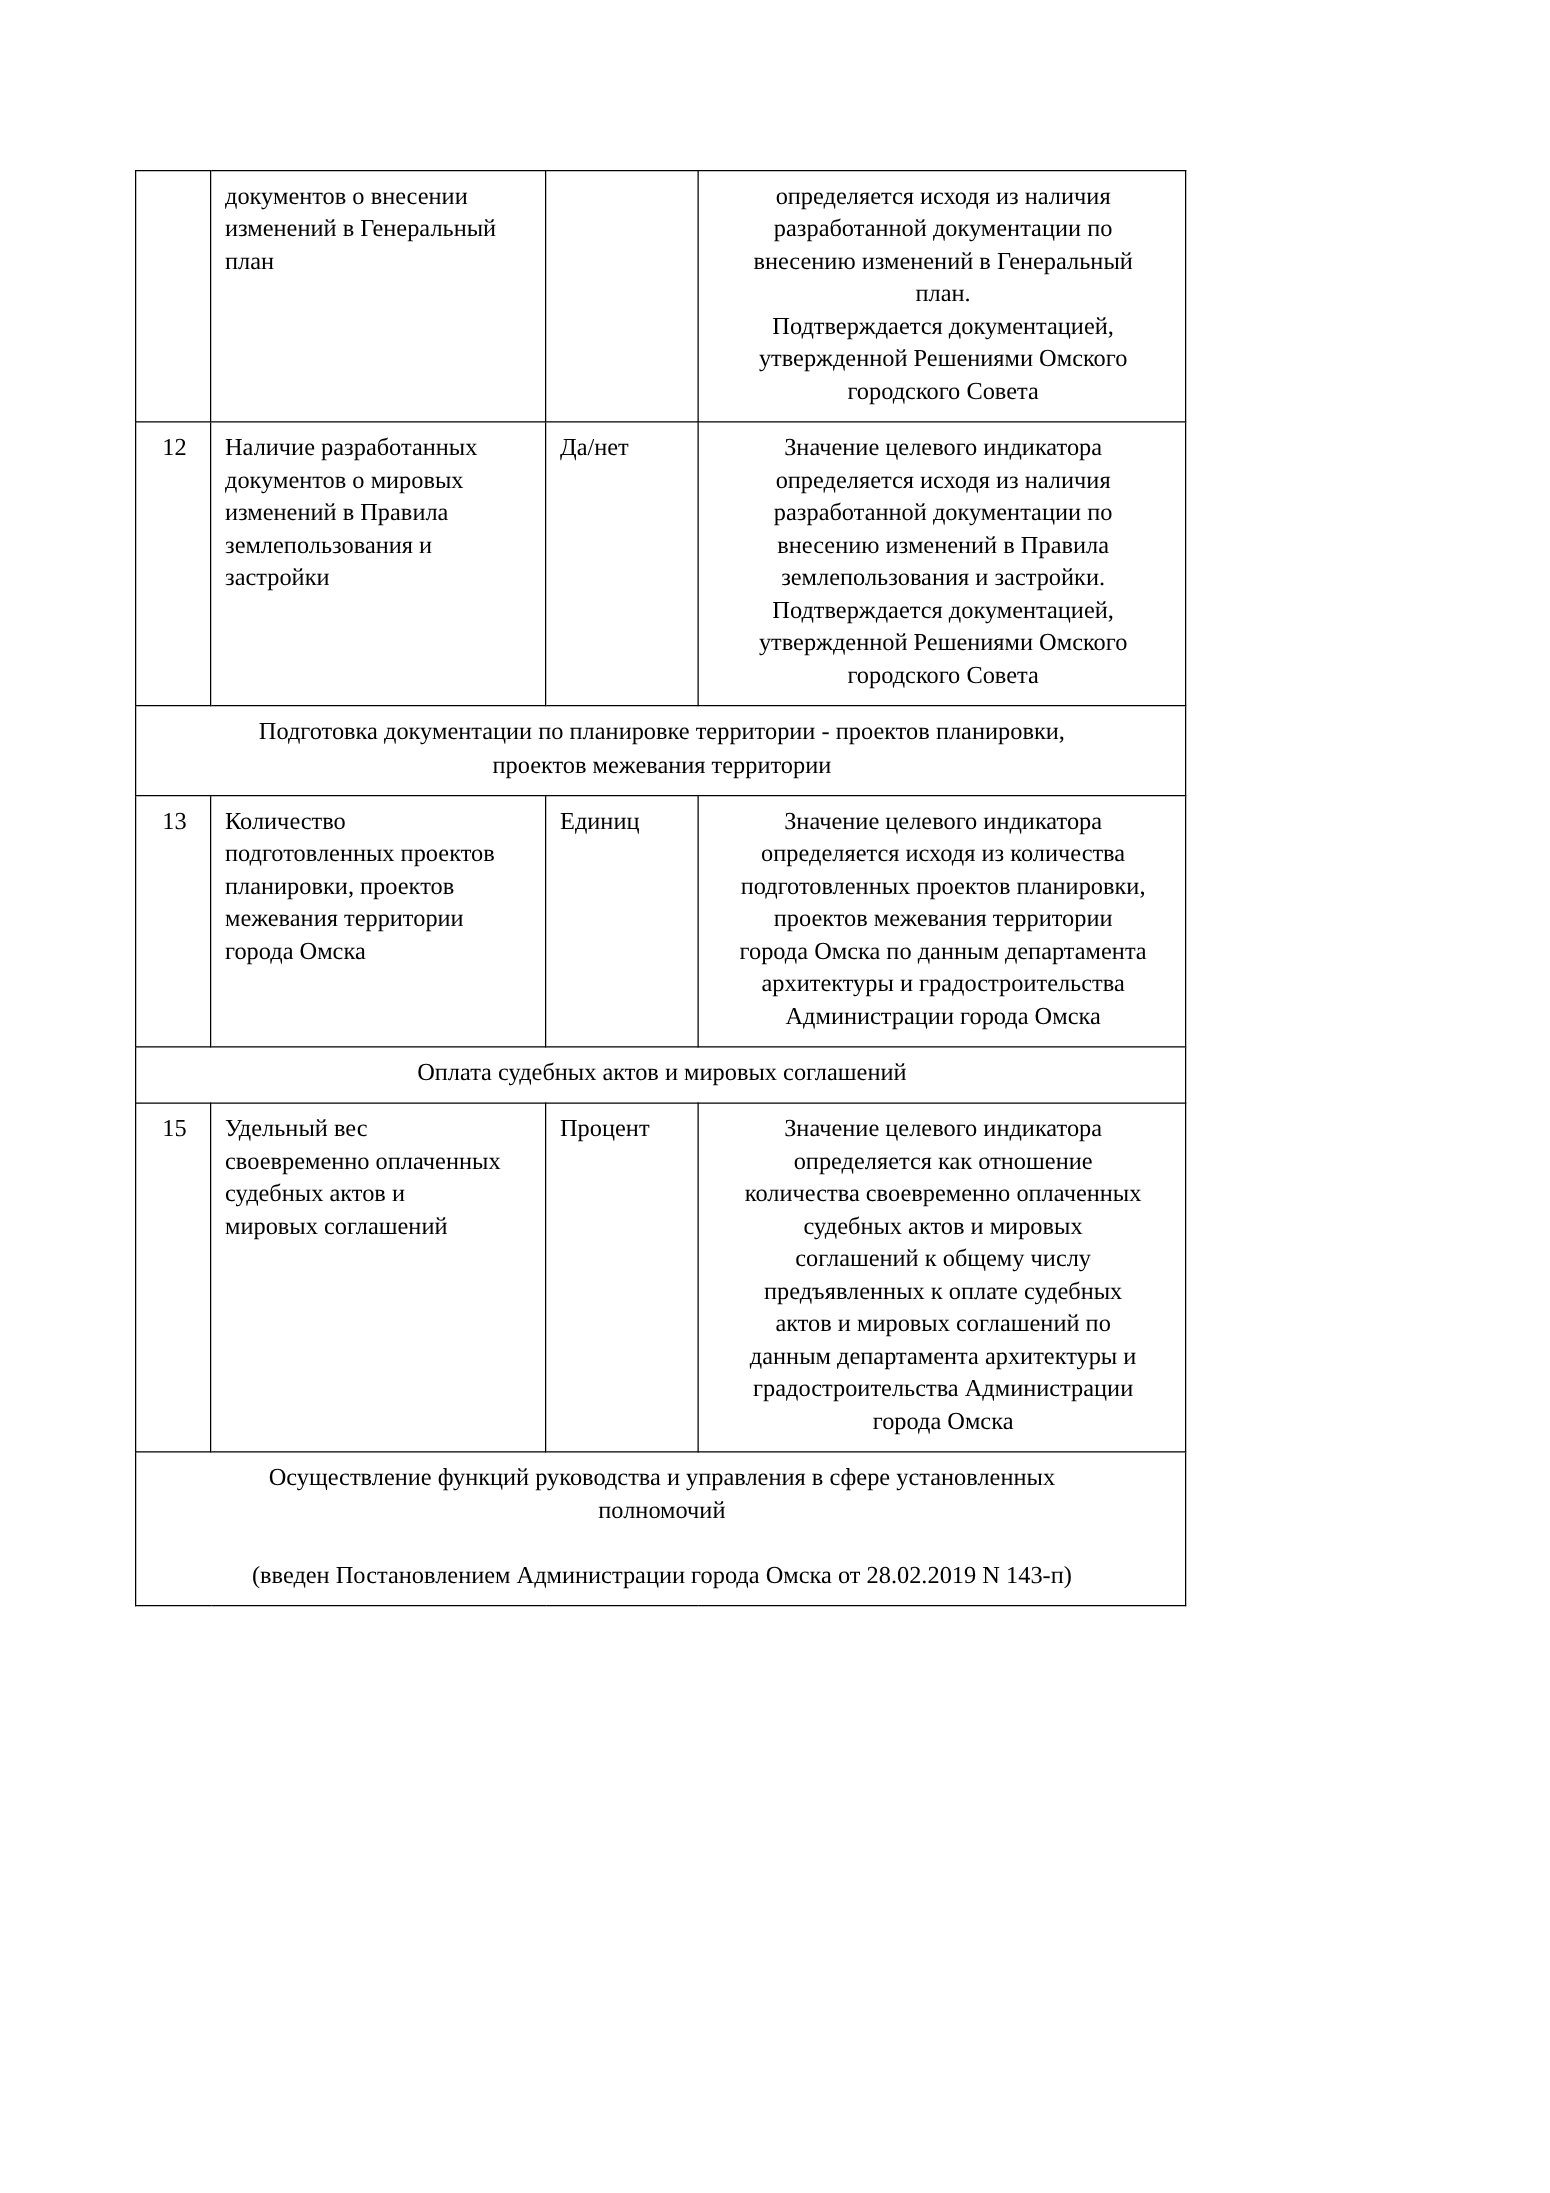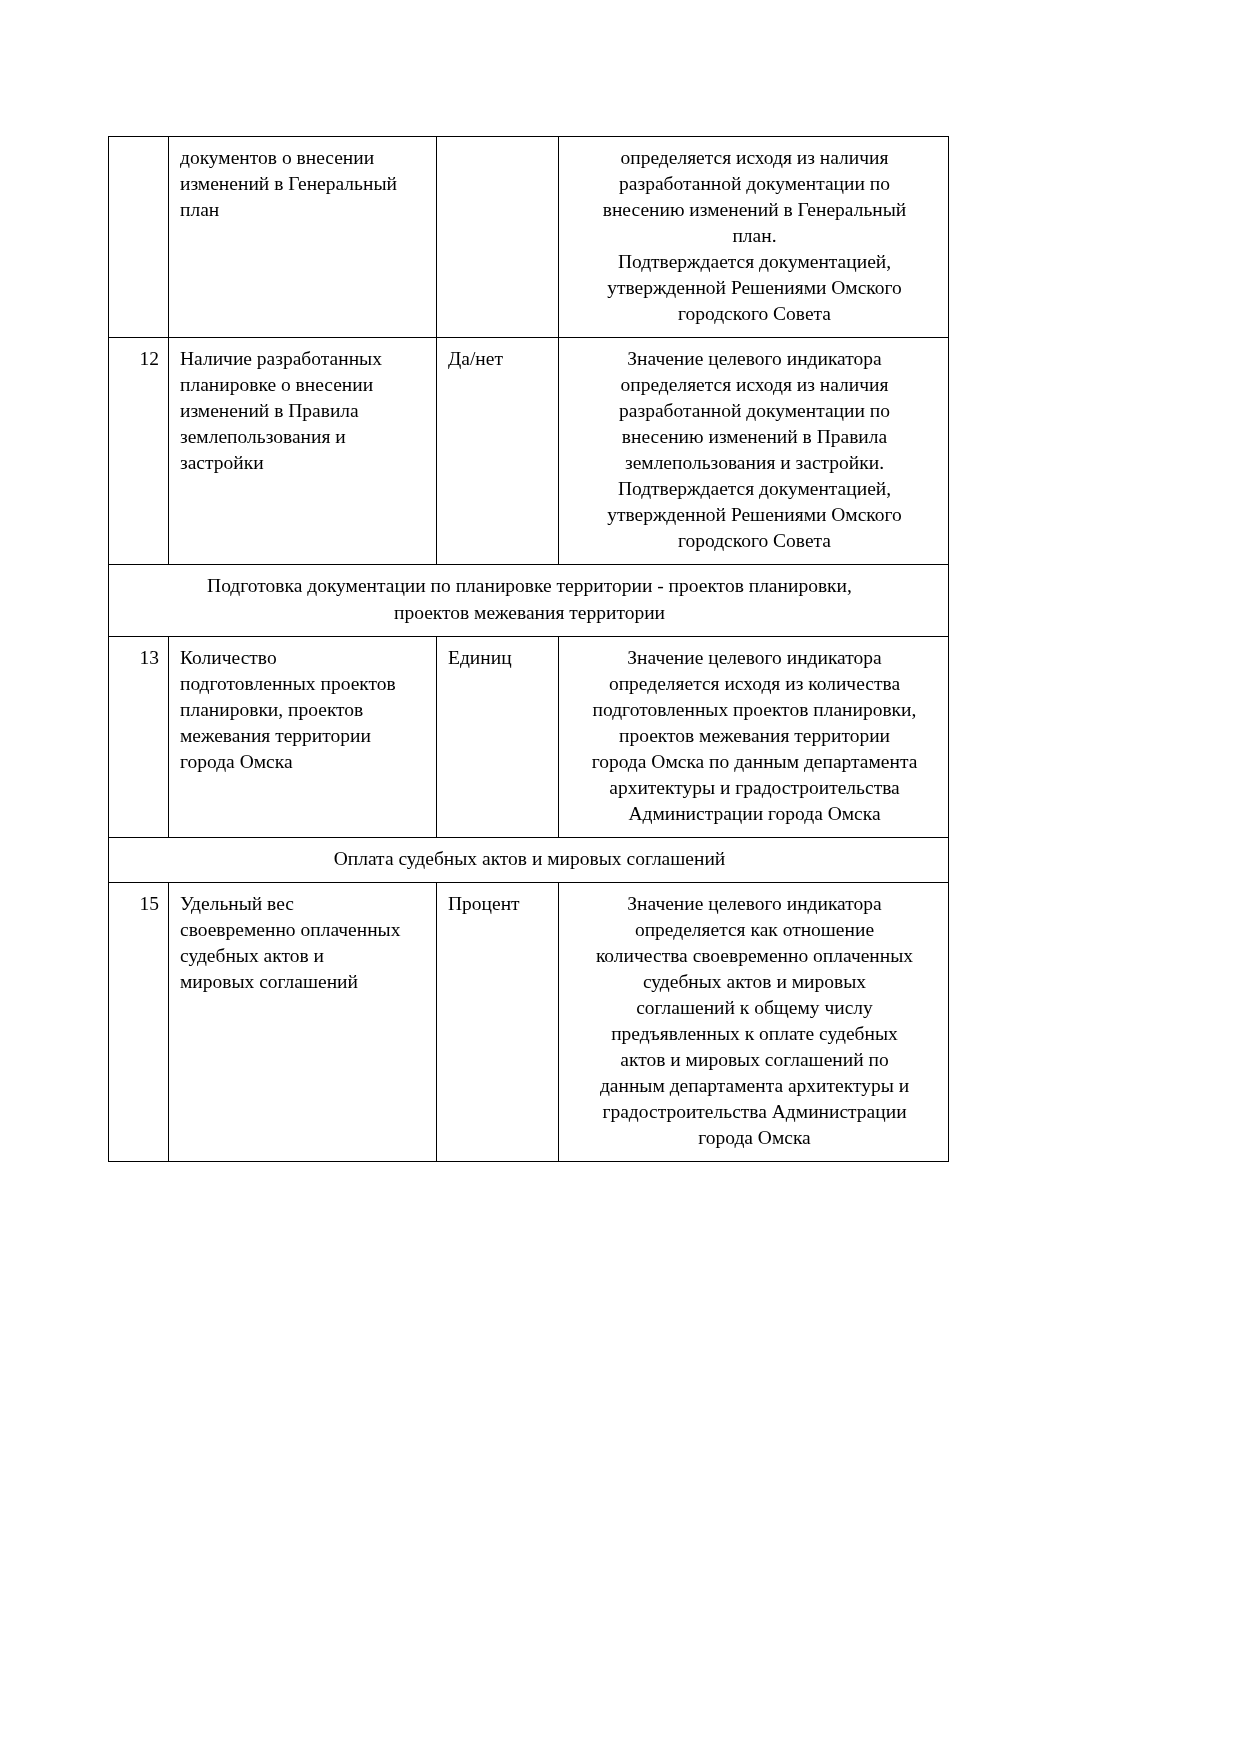"12" td.num { text-align: right -> center }
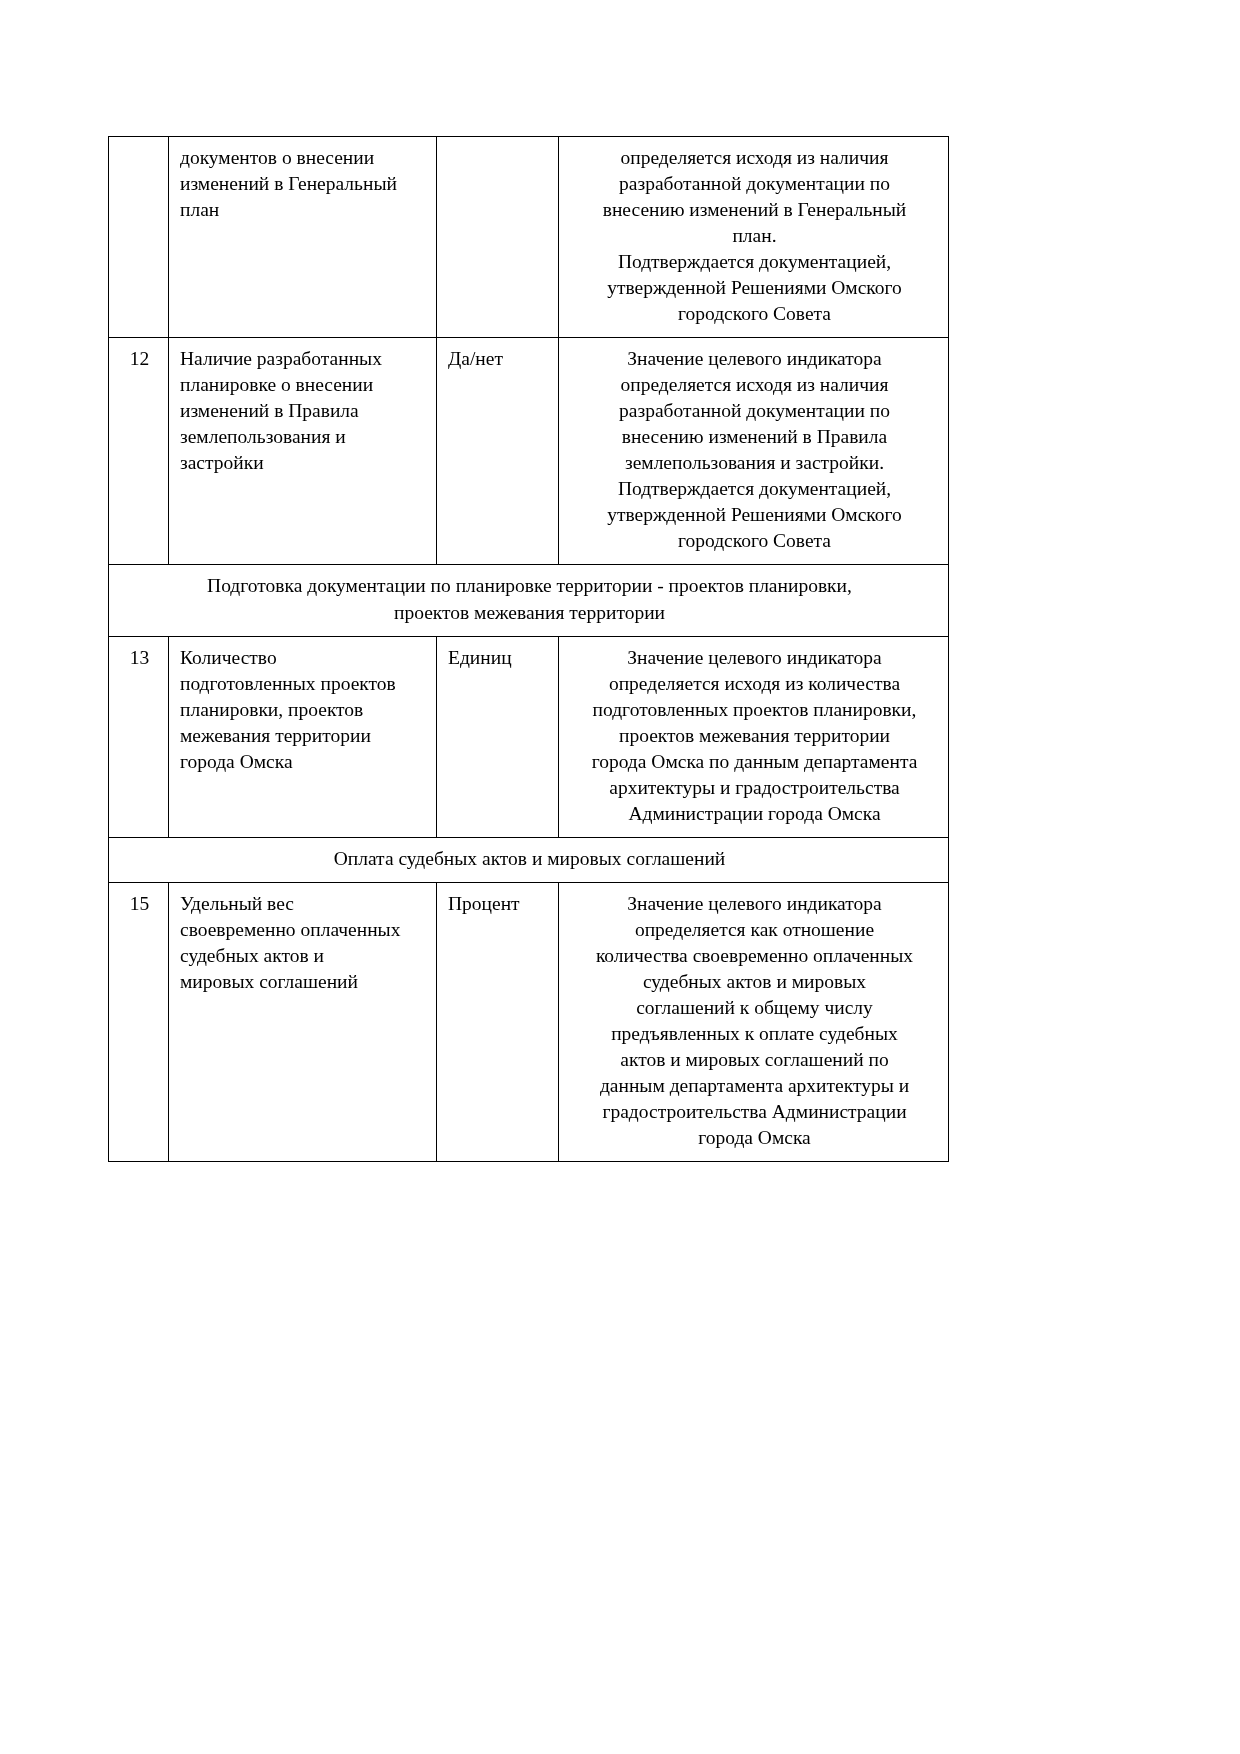"Наличие разработанных" span.cell-text { text: планировке о внесении -> документов о мировых }
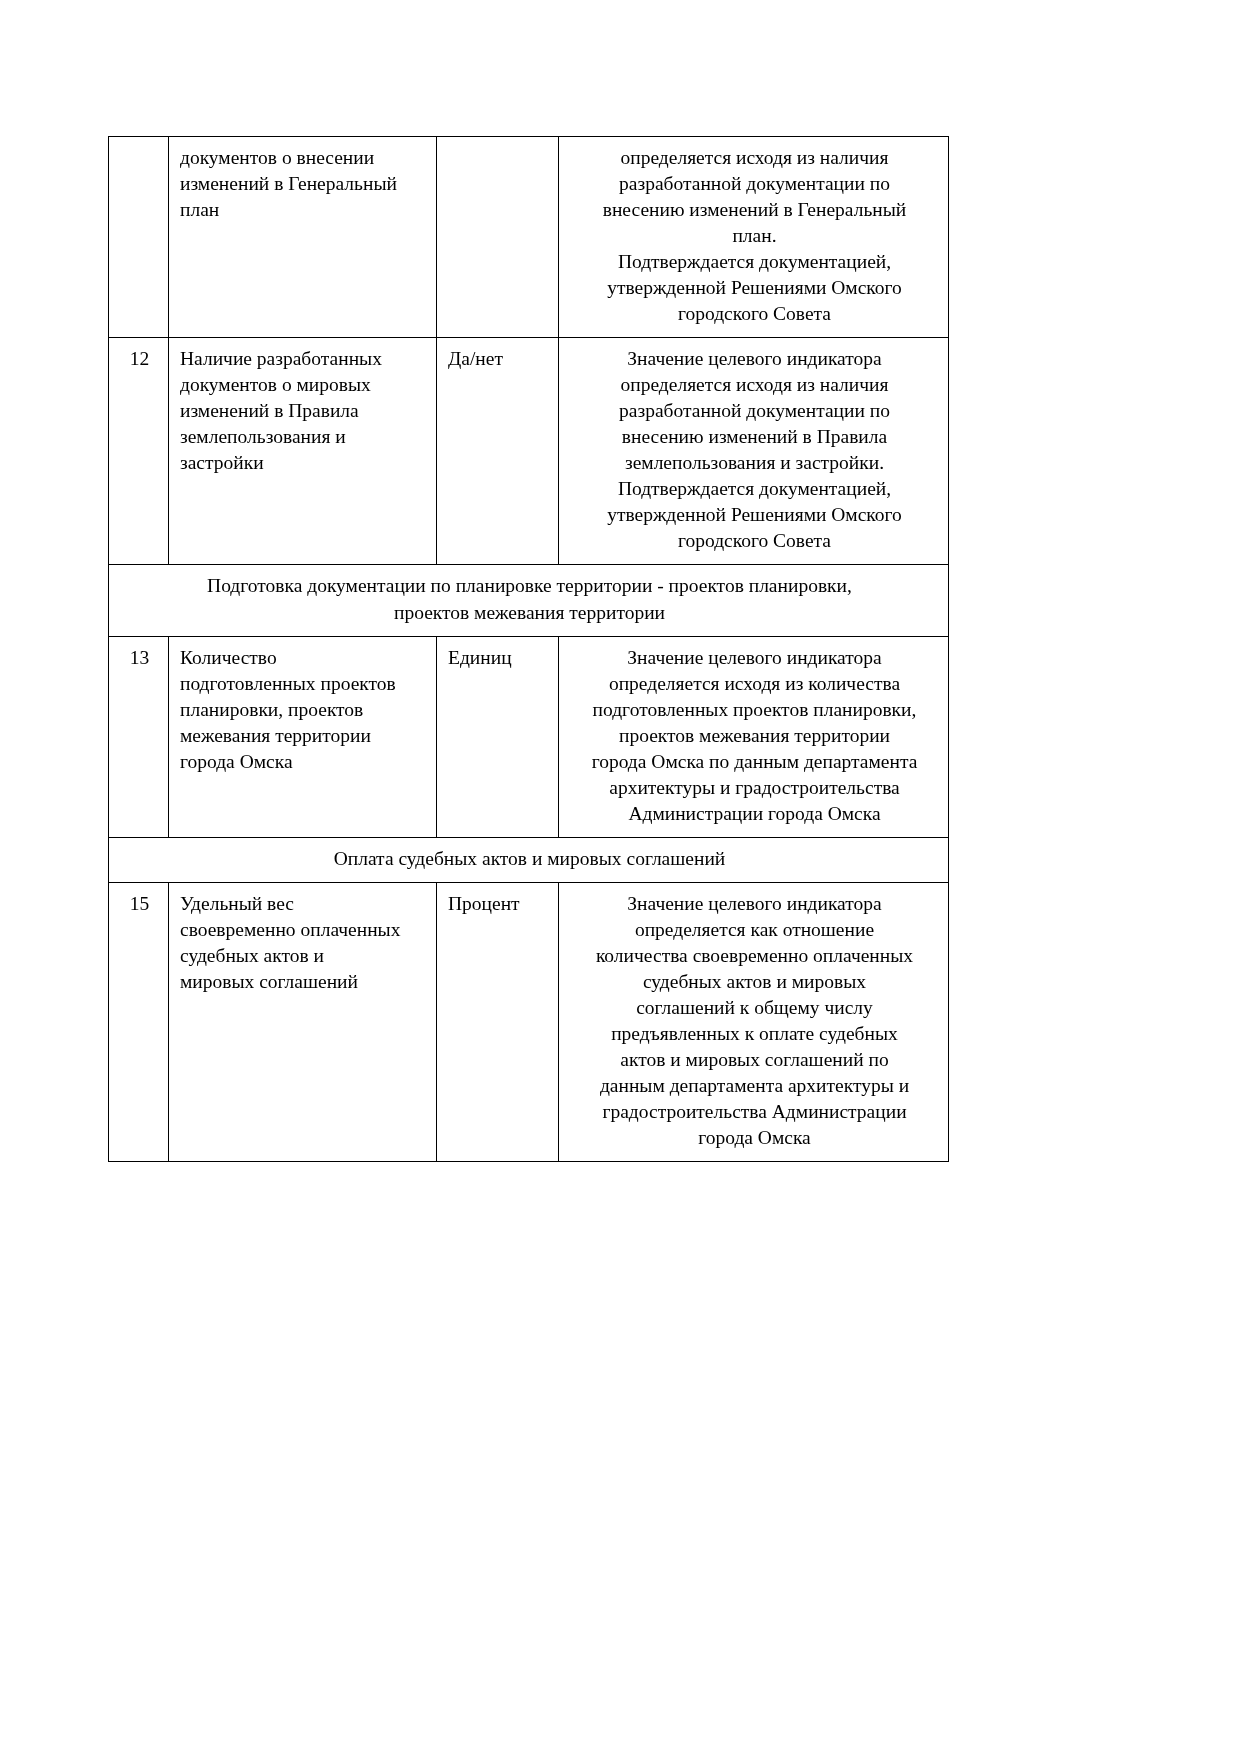"Осуществление функций руководства и" tr { html: none -> <tr> <td> <span>Осуществление функций руководства и управления в сфере установленных полномочий</span> <span>(введен Постановлением Администрации города Омска от 28.02.2019 N 143-п)</span> </td> </tr> }
